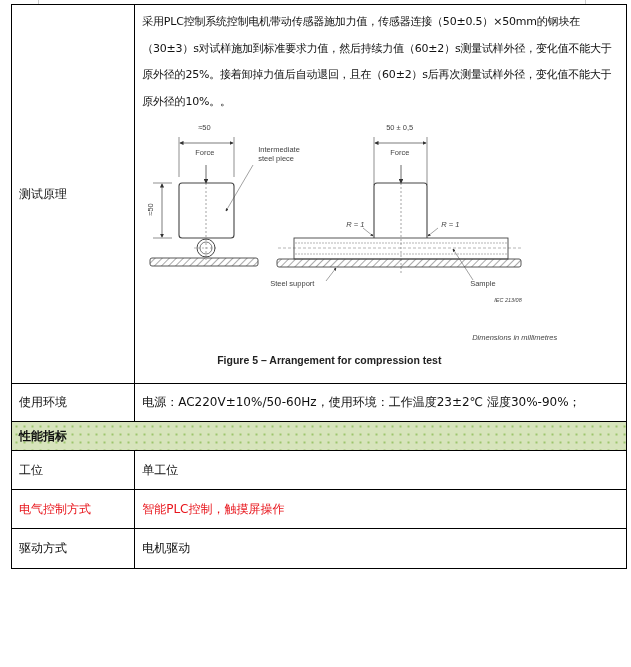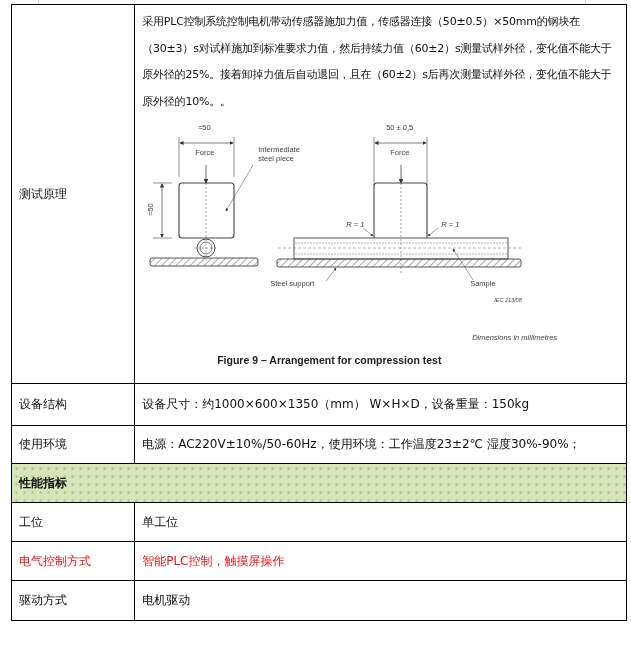"Figure 9 – Arrangement for" span.caption { text: 9 -> 5 }
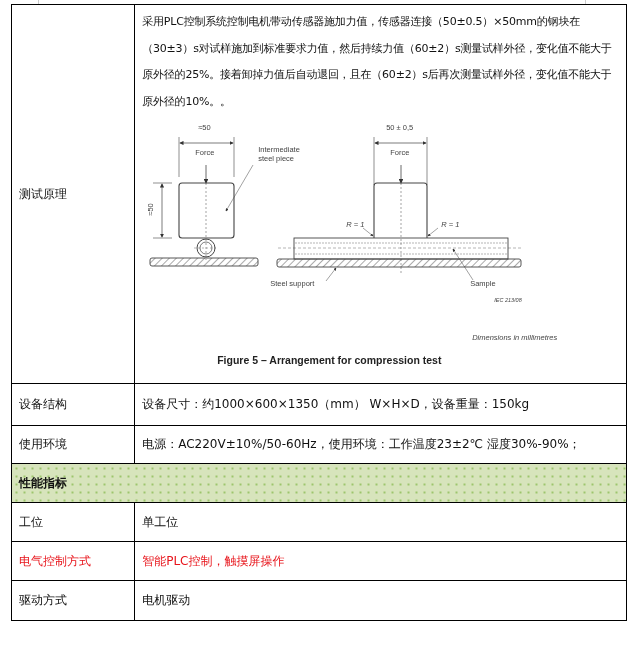"设备结构" tr { html: <tr> <td>设备结构</td> <td>设备尺寸：约1000×600×1350（mm） W×H×D，设备重量：150kg</td> </tr> -> none }
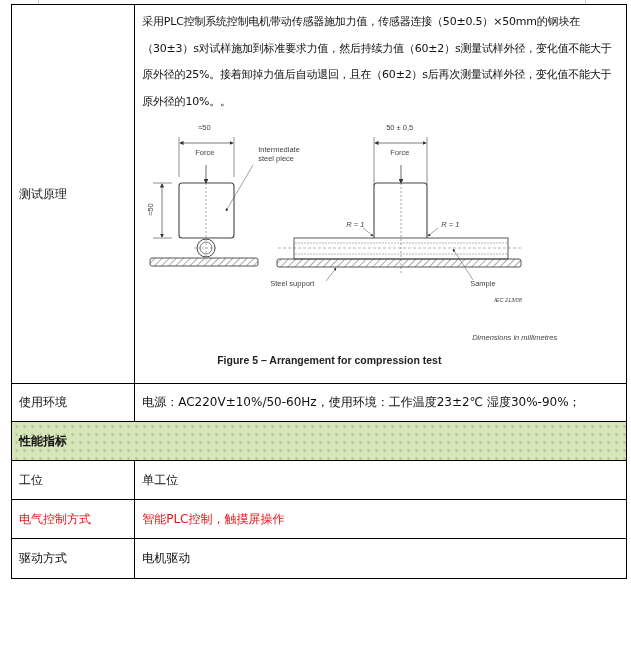"性能指标" tr.hdr { height: 39px -> 29px }
